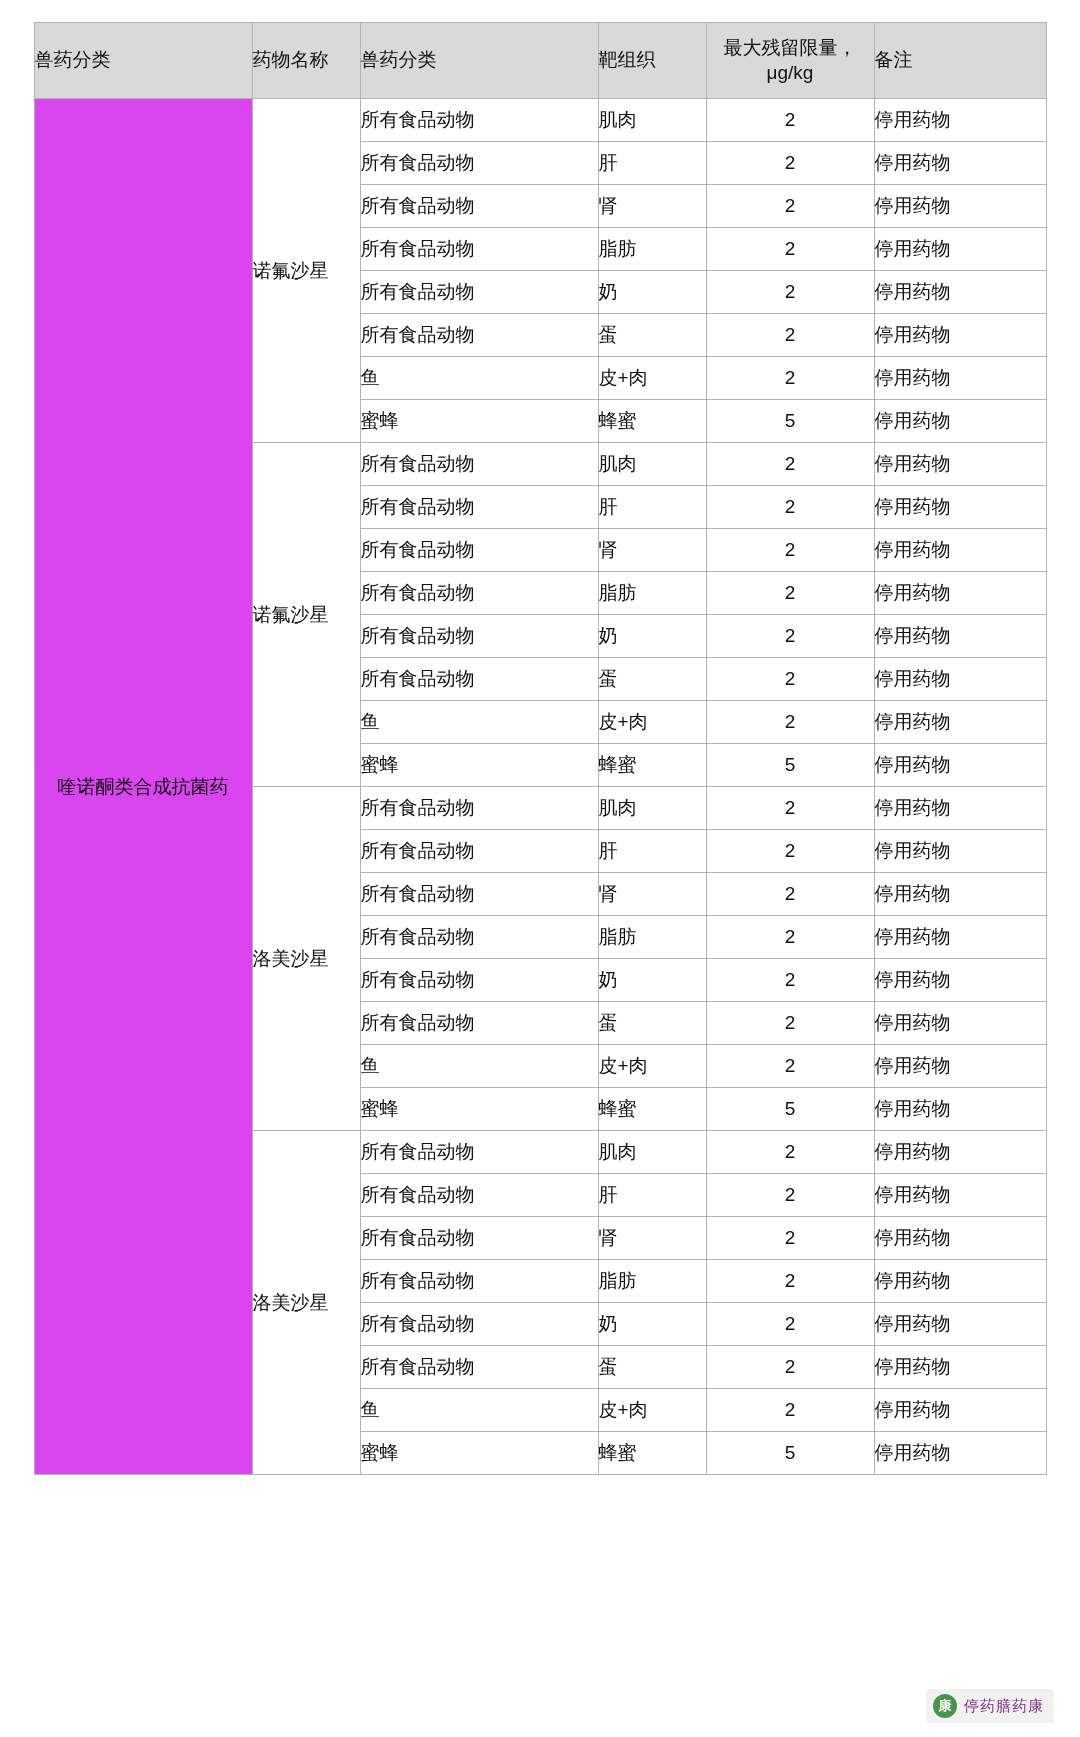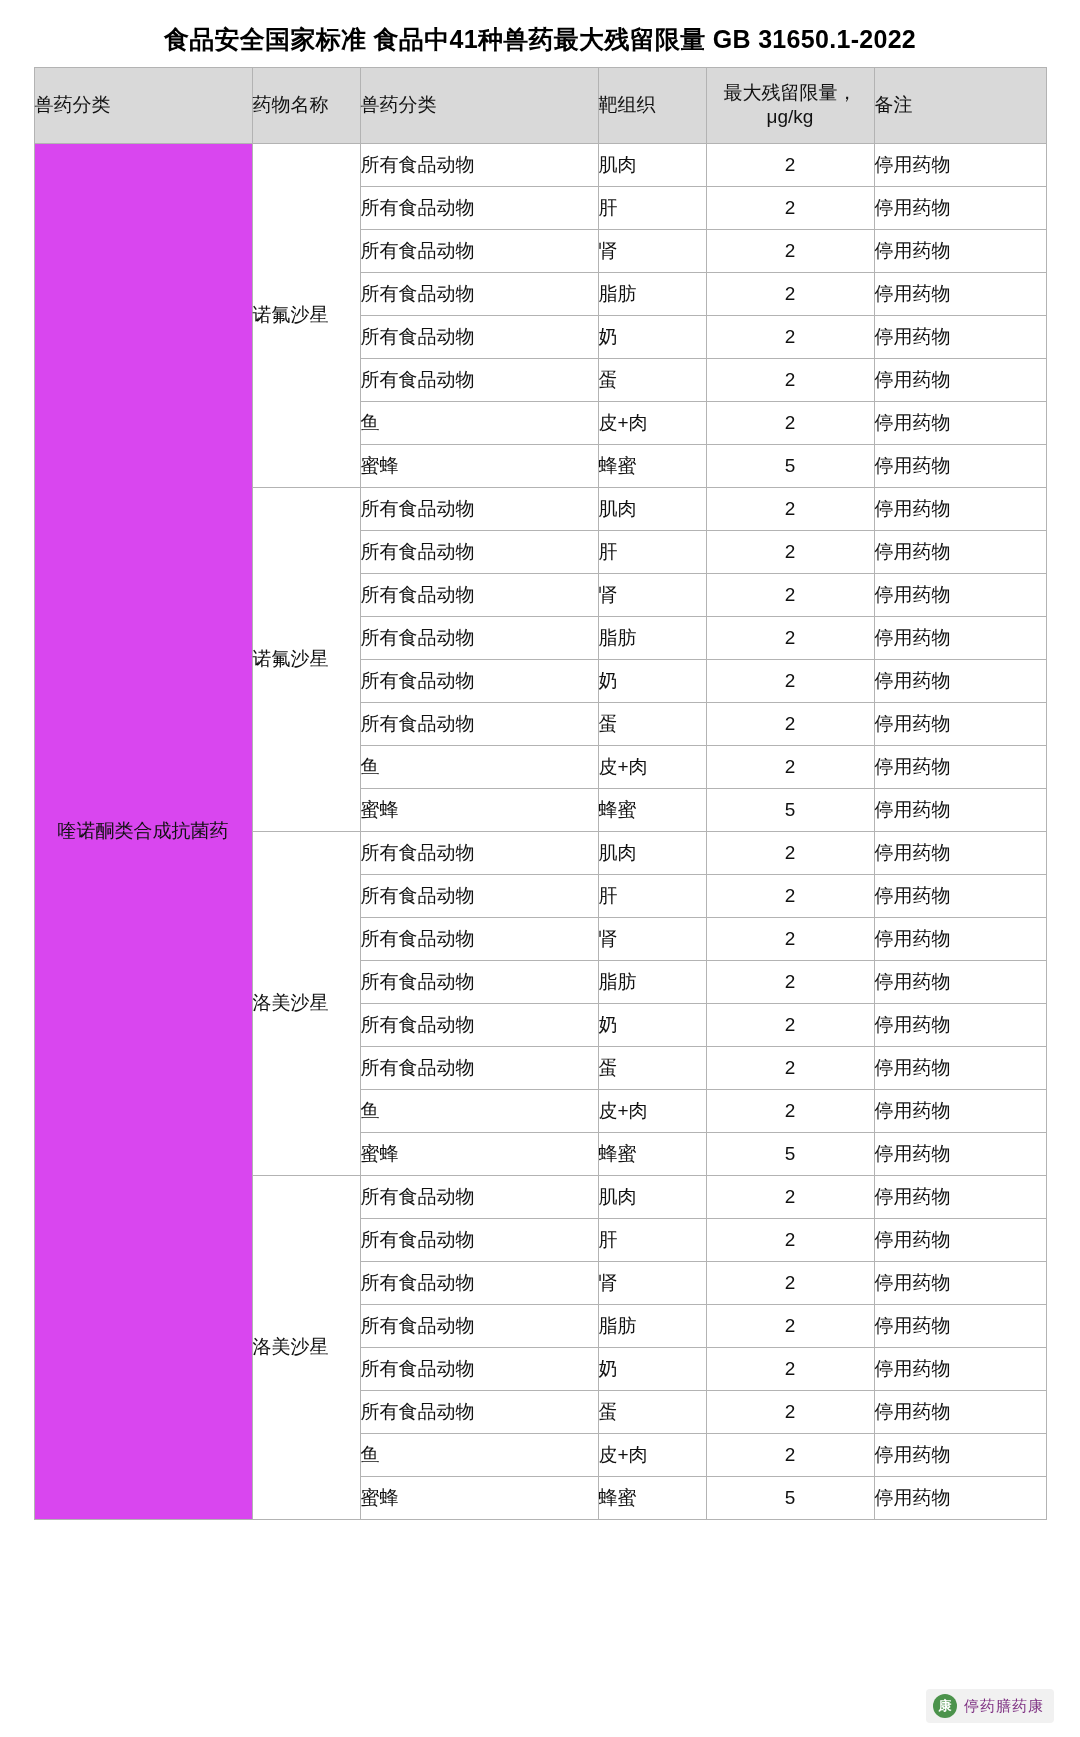"食品安全国家标准 食品中41种兽药最大残留限量 GB 31650.1-2022" div.doc-title { html: <div>食品安全国家标准 食品中41种兽药最大残留限量 GB 31650.1-2022</div> -> none }
